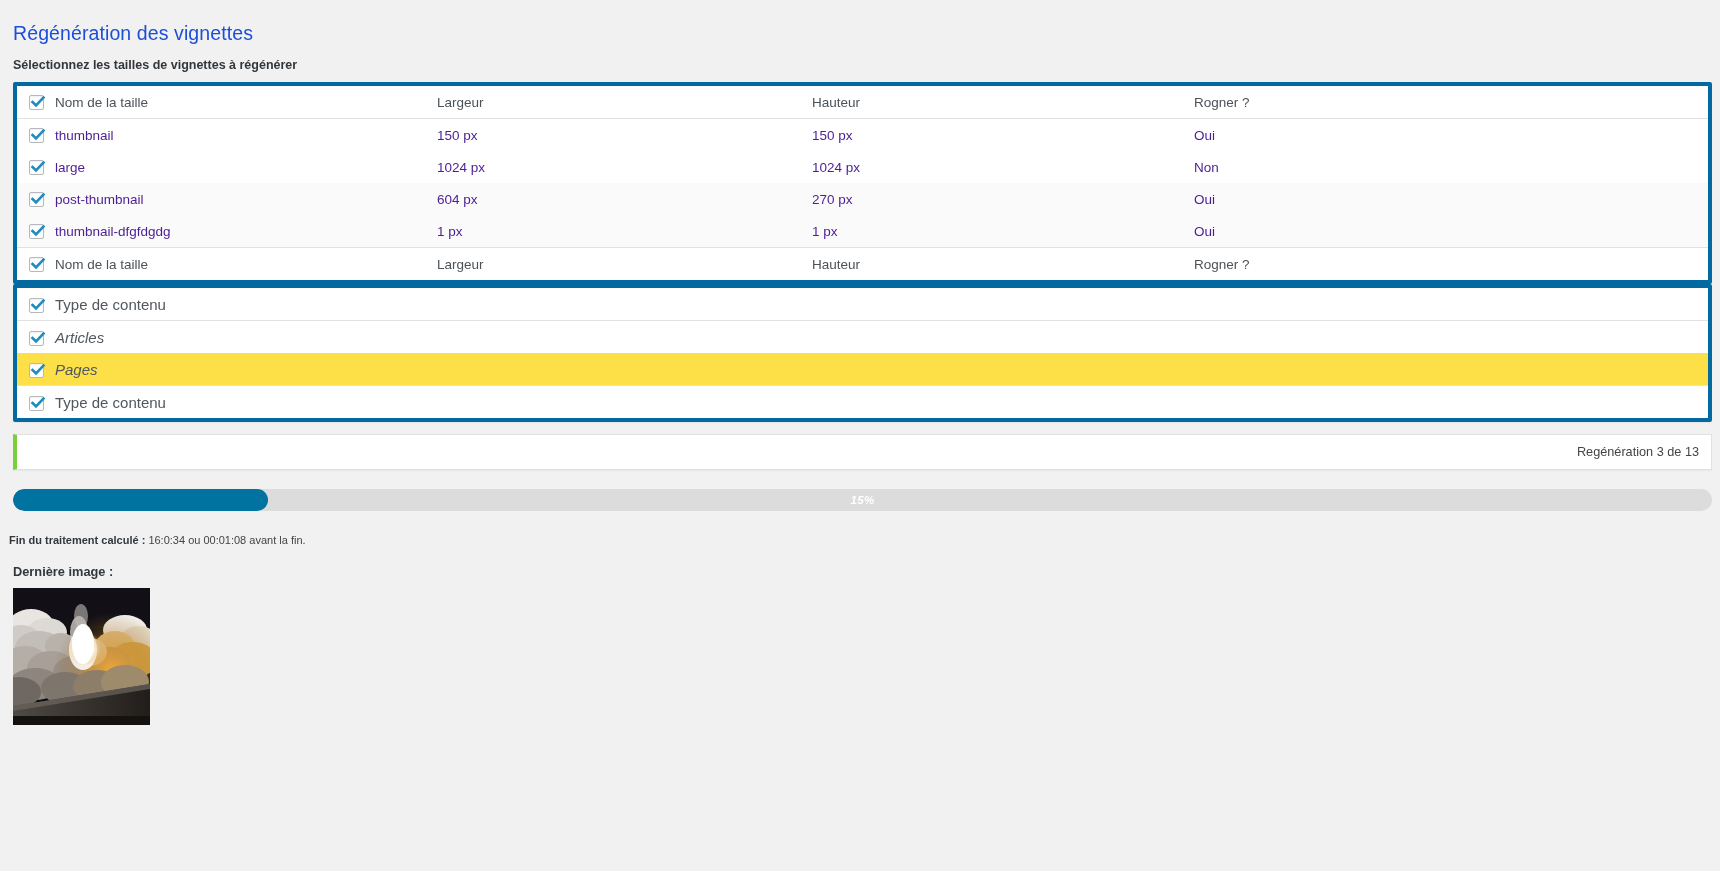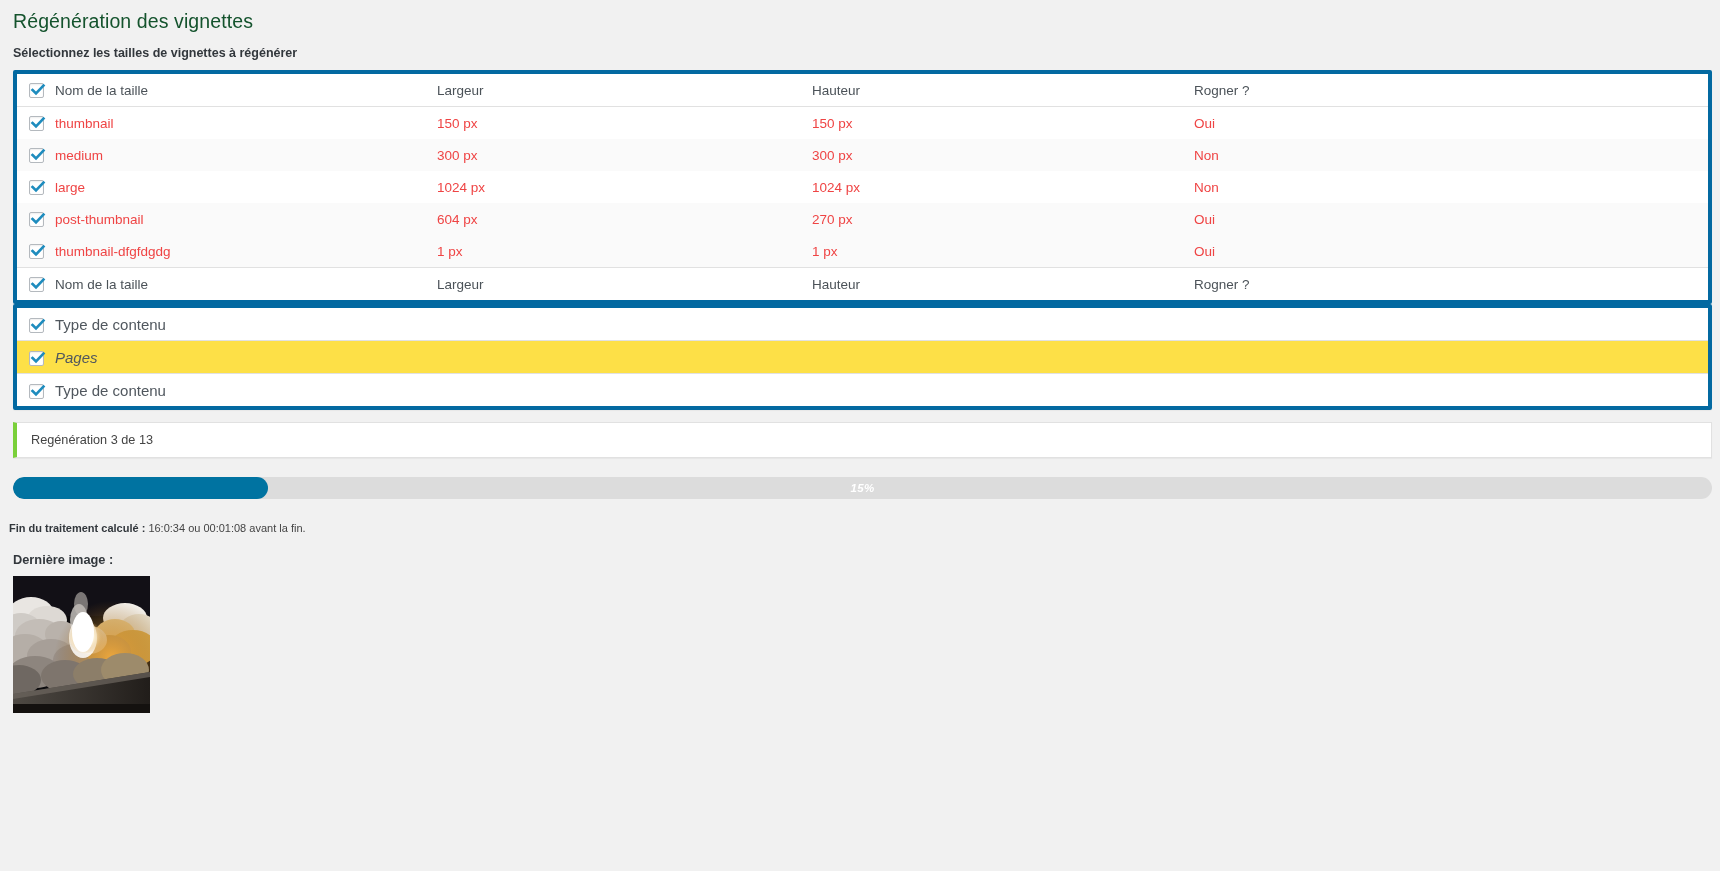"Régénération des vignettes" .page-title { color: #14532d -> #1d4ed8; padding: 9px 0 8px 13px -> 21px 0 8px 13px }
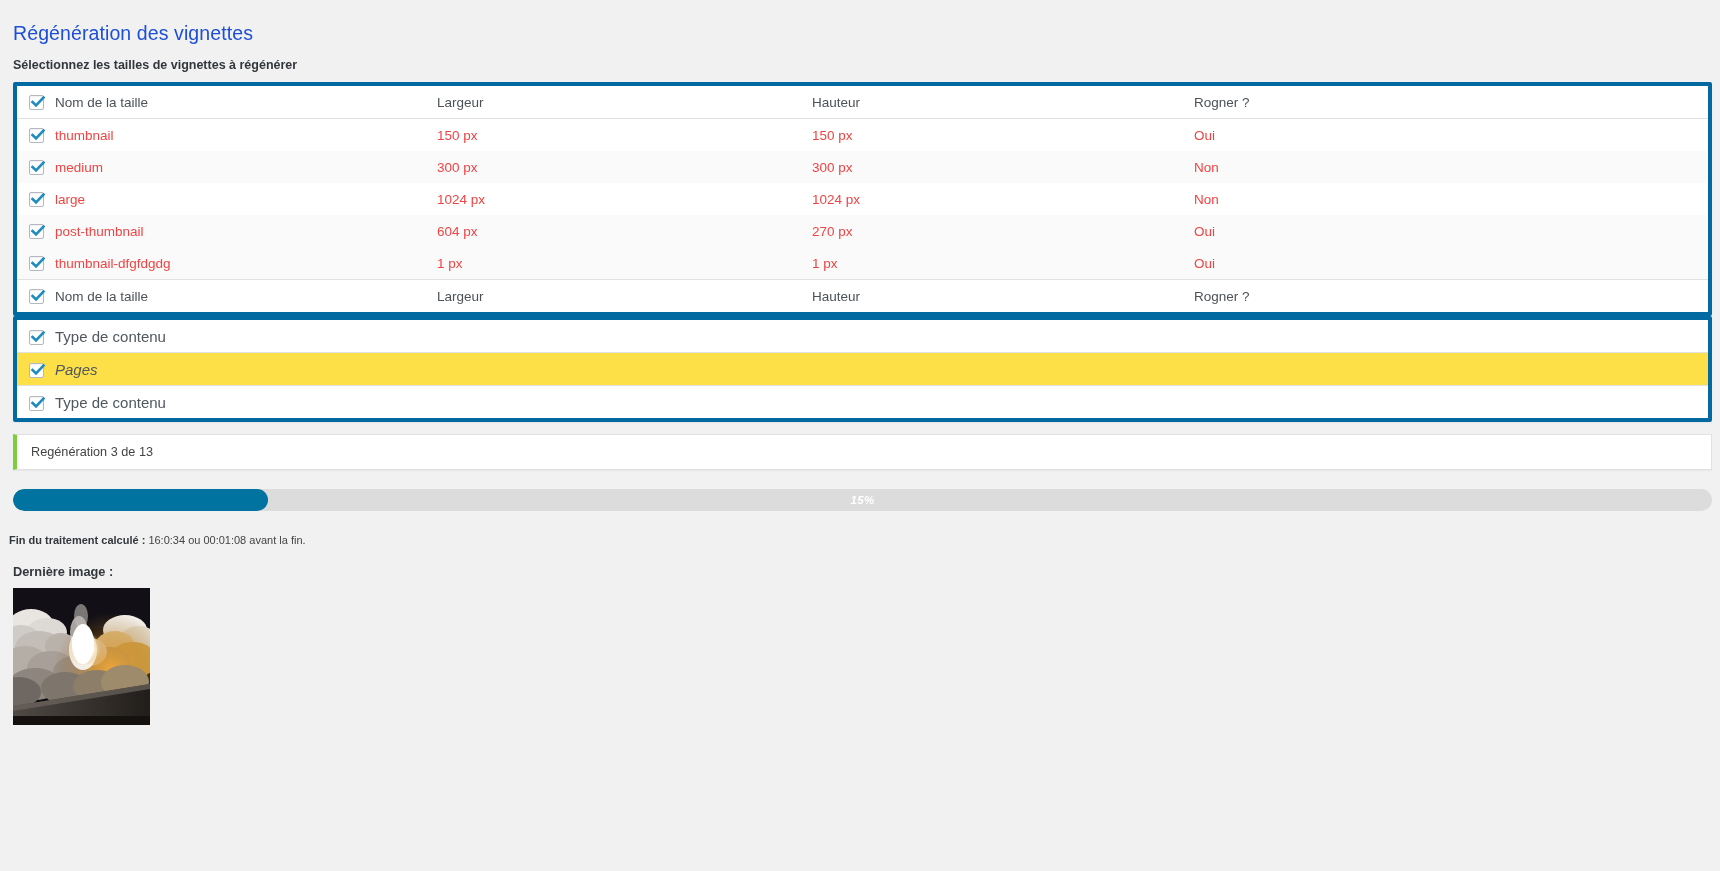"thumbnail" table.sizes th, table.sizes td { color: #ef4444 -> #4c1d95 }
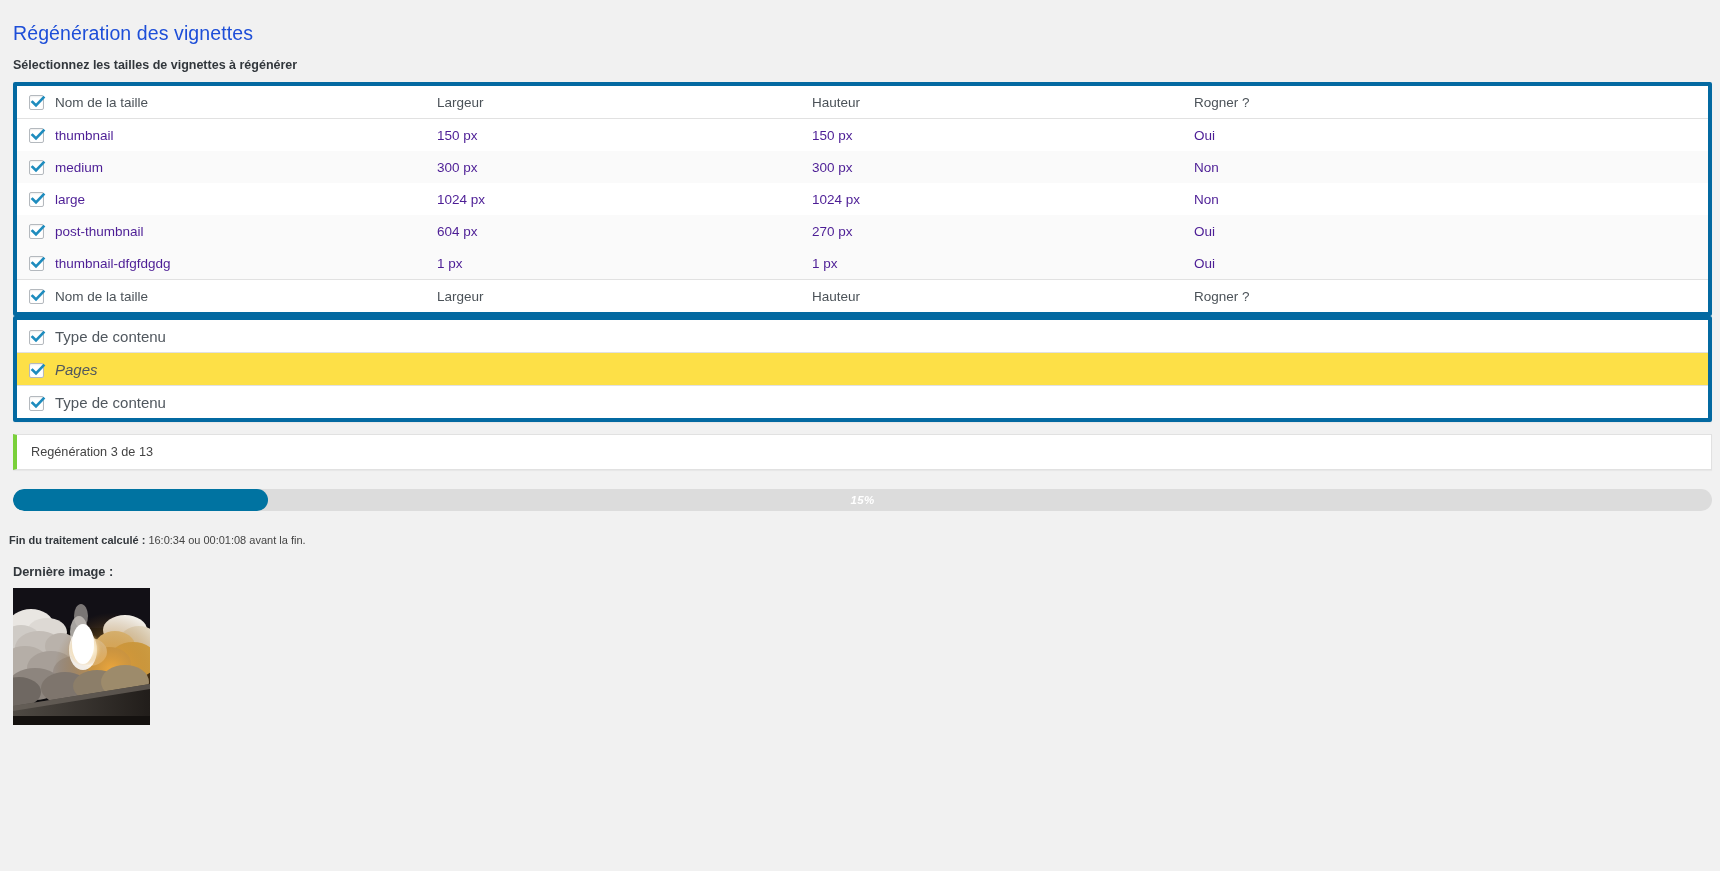"medium" tr.alt { html: <tr> <td> <span> <svg> <path></path> </svg> </span> </td> <td>medium</td> <td>300 px</td> <td>300 px</td> <td>Non</td> </tr> -> none }
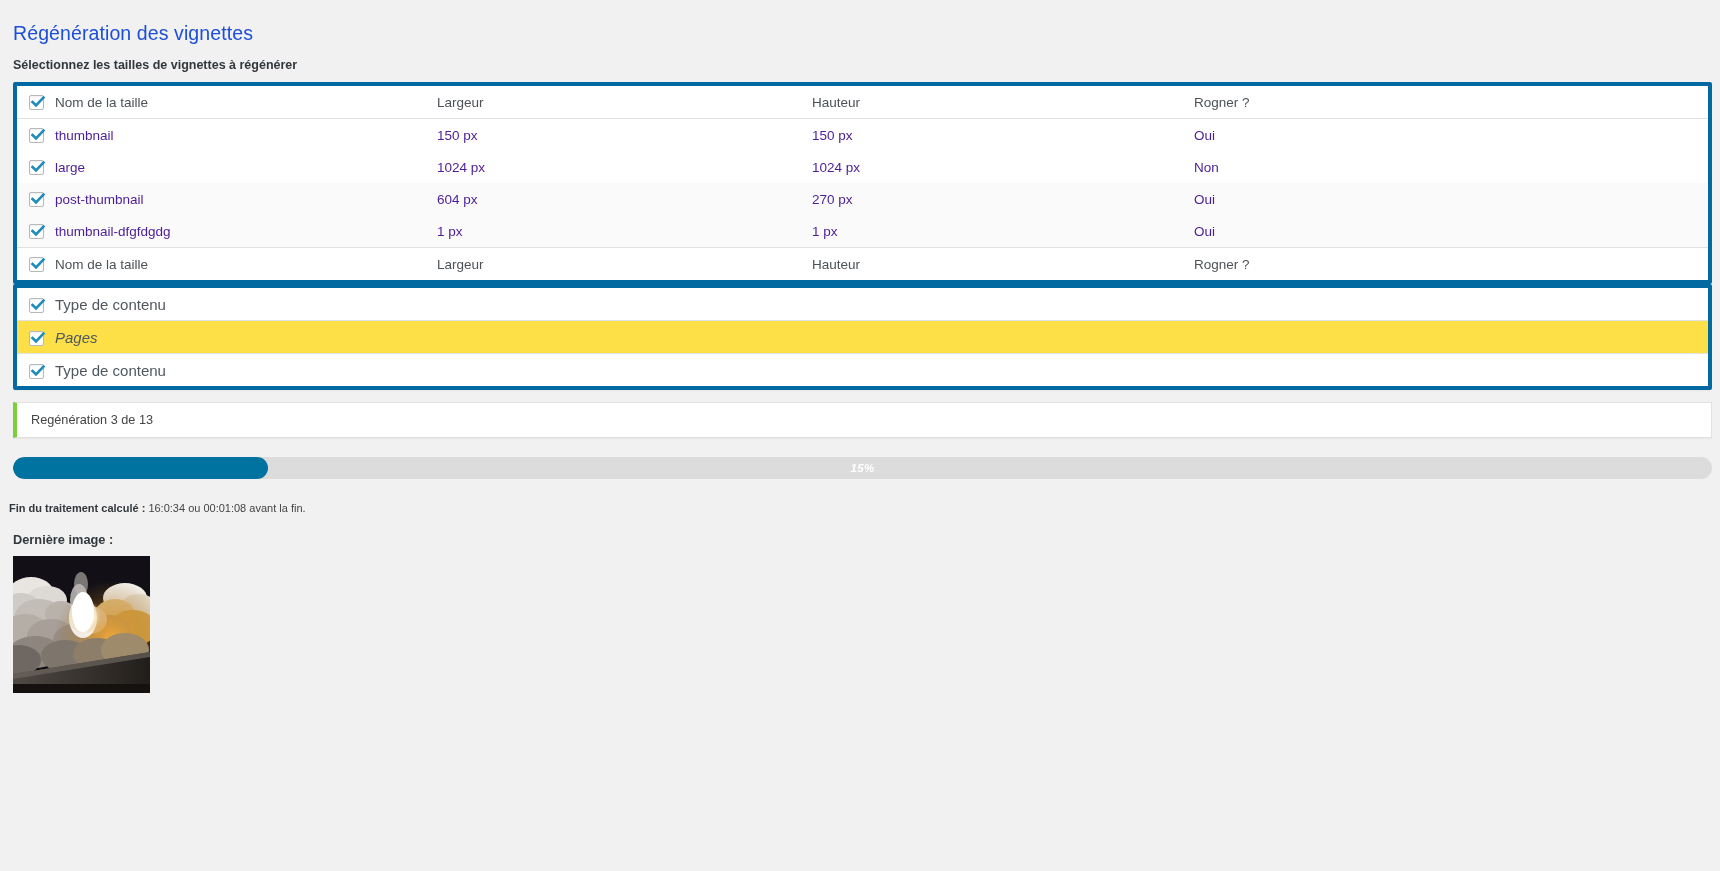"Articles" tr { html: none -> <tr> <td> <span> <svg> <path></path> </svg> </span> </td> <td>Articles</td> </tr> }
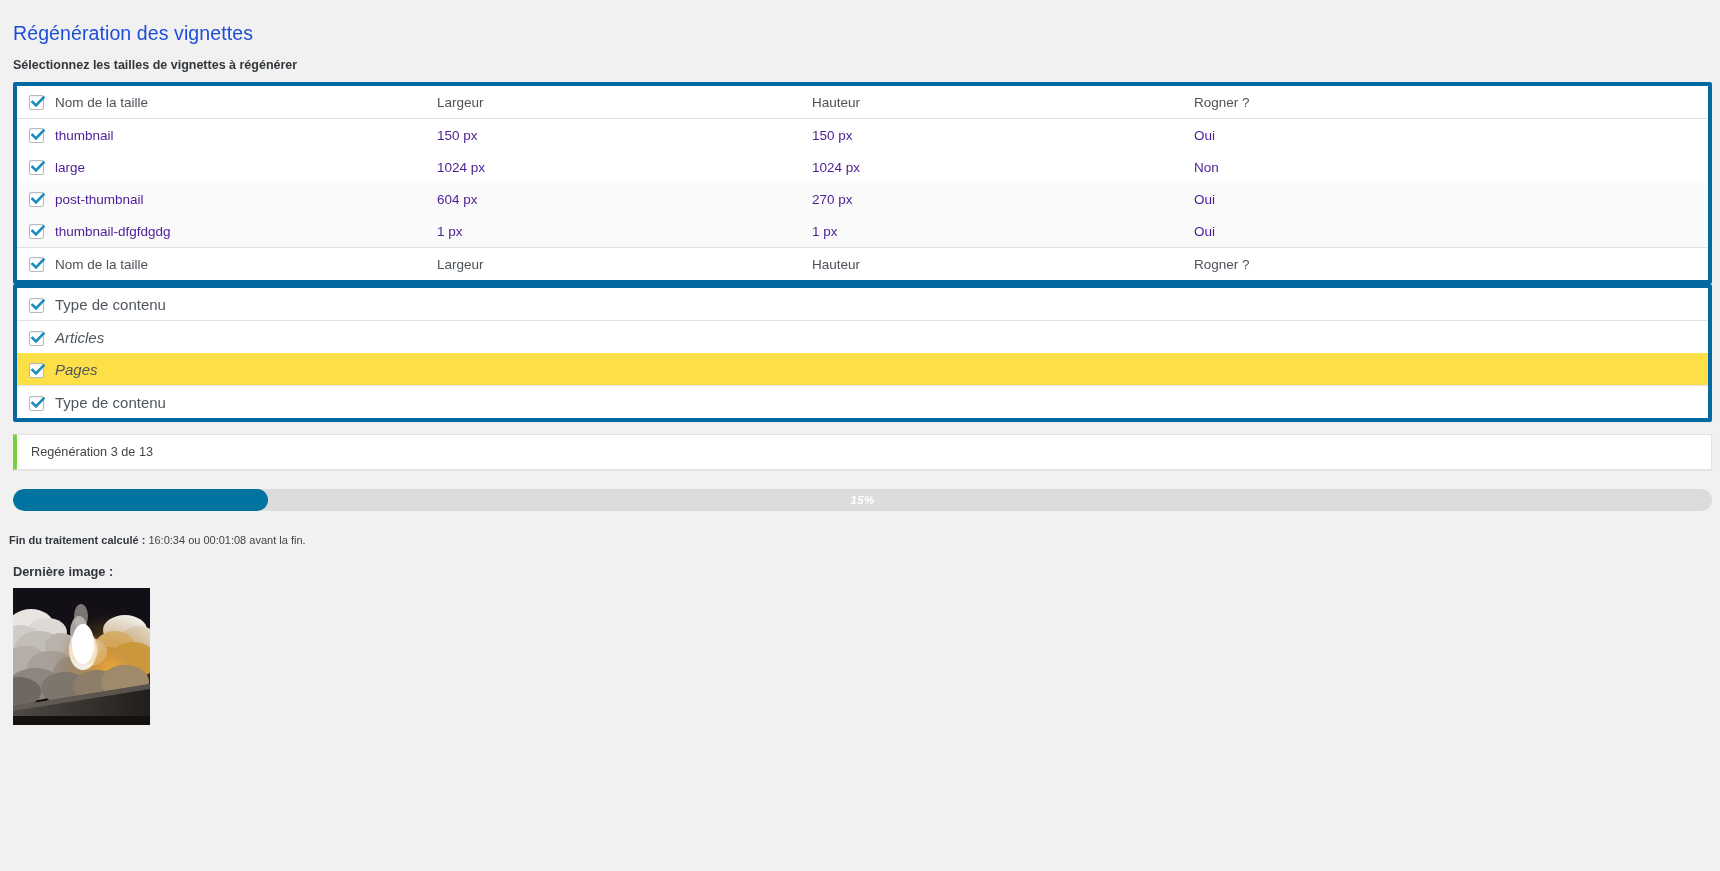"Regénération 3 de 13" div.notice { text-align: none -> right }
